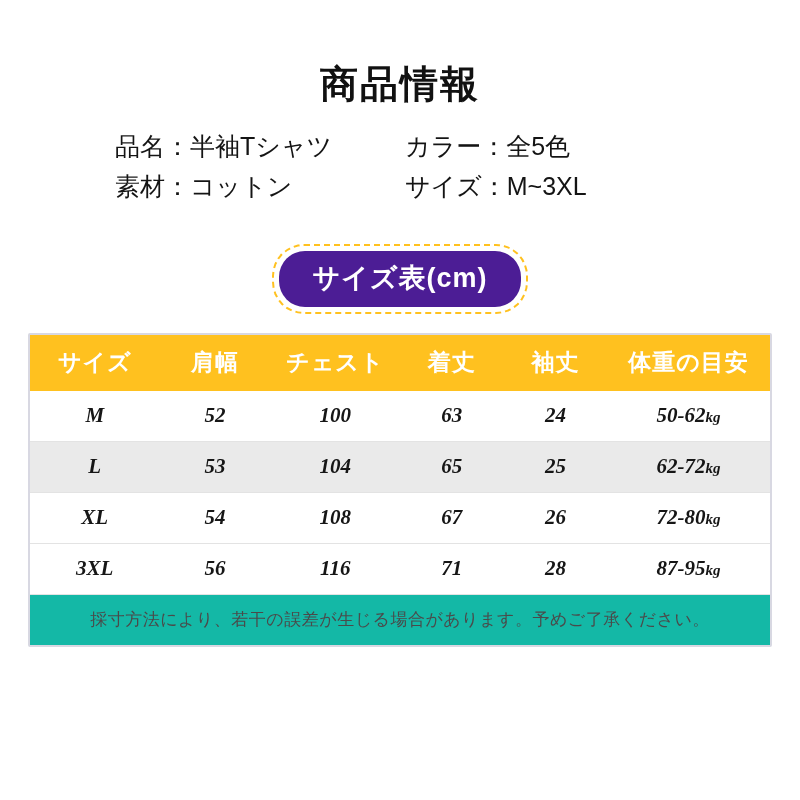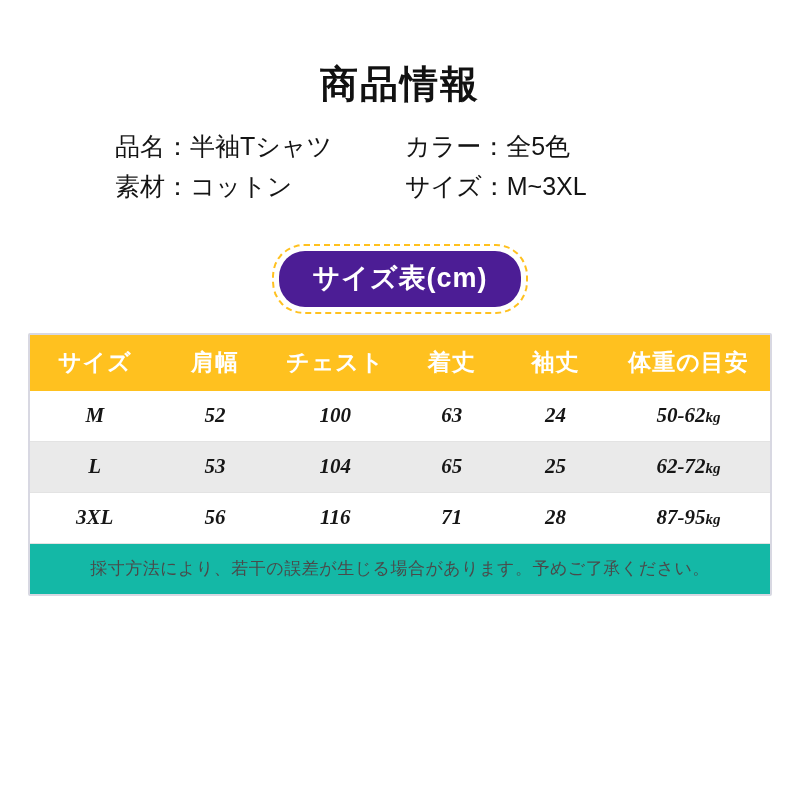"XL" tr { html: none -> <tr> <td>XL</td> <td>54</td> <td>108</td> <td>67</td> <td>26</td> <td><span>72-80</span><span>kg</span></td> </tr> }
